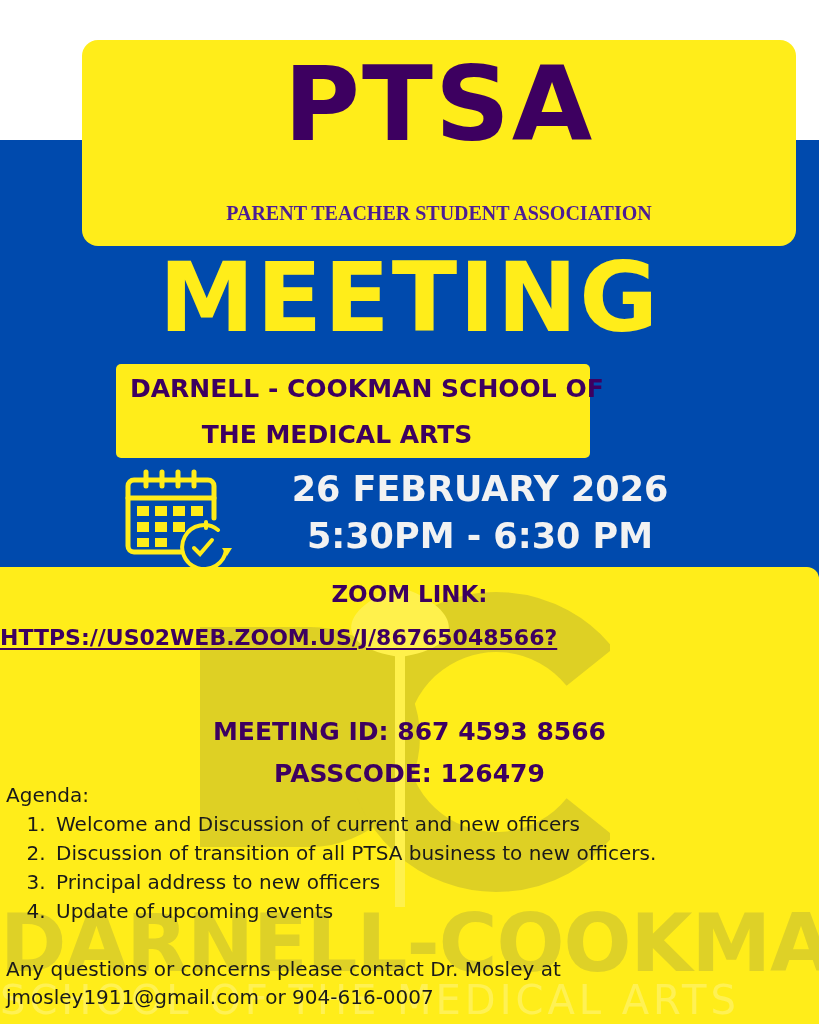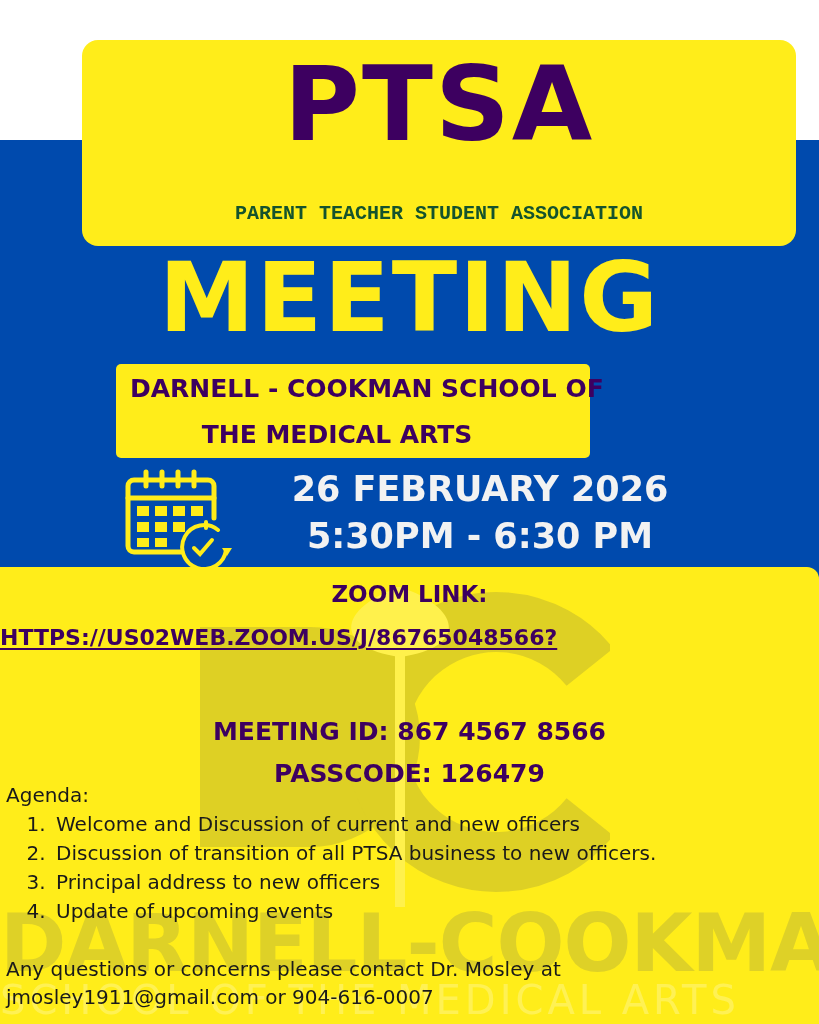"PARENT TEACHER STUDENT ASSOCIATION" .subtitle { color: #14532d -> #4c1d95; font-family: Liberation Mono, monospace -> Liberation Serif, serif }
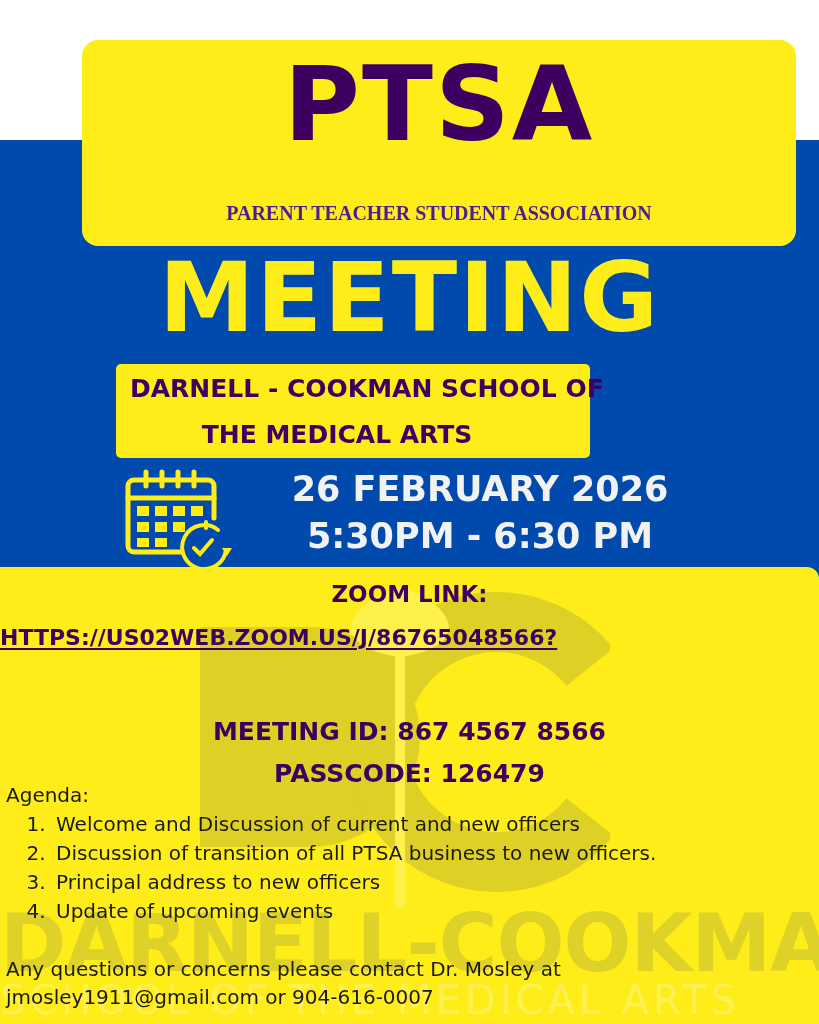"MEETING ID: 867 4567 8566" div.mid { text: 4567 -> 4593 }
